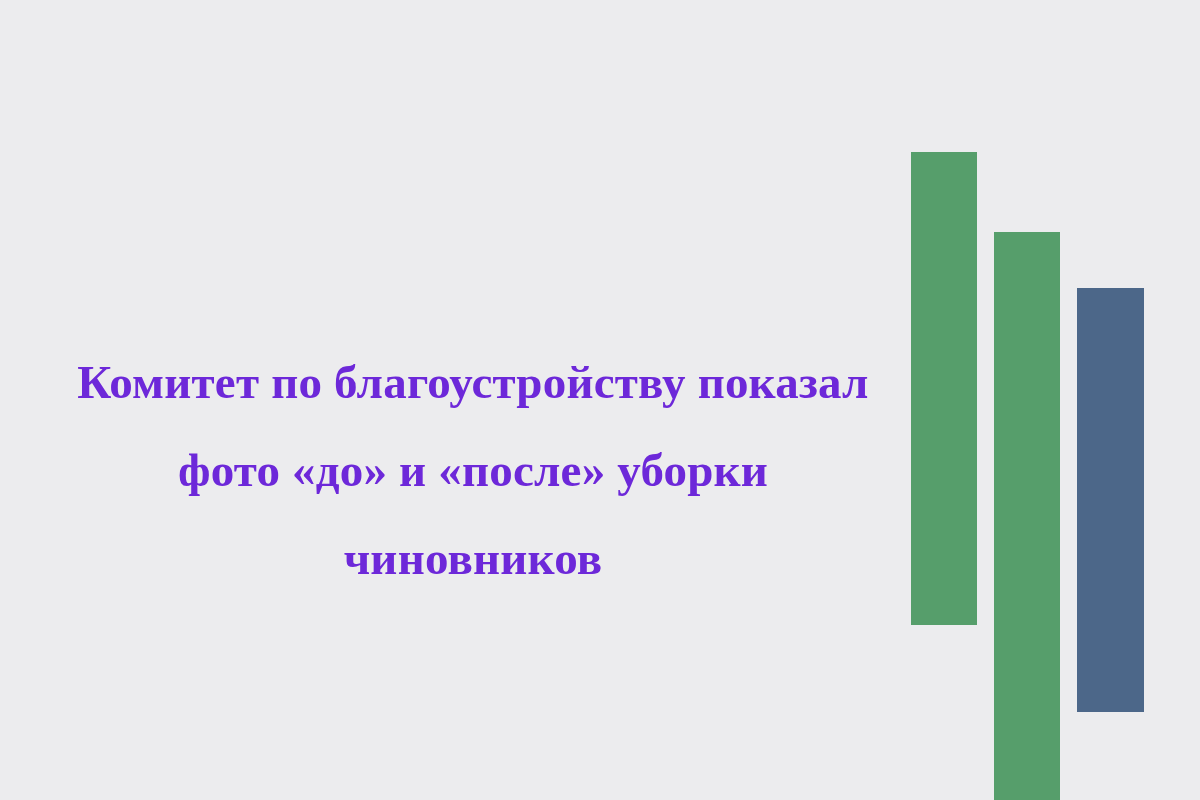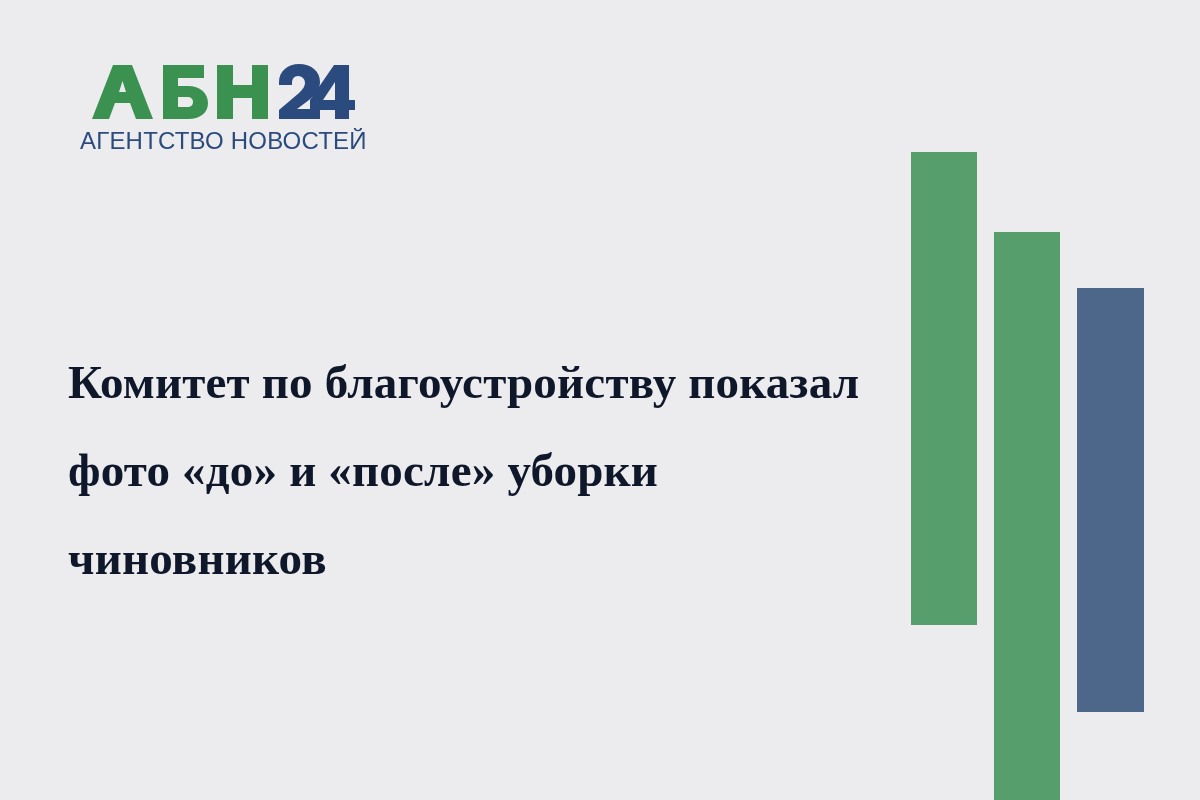"АГЕНТСТВО НОВОСТЕЙ" div { html: <div> <svg> <path></path> <path></path> <path></path> <path></path> <path></path> </svg> <svg> <text>АГЕНТСТВО НОВОСТЕЙ</text> </svg> </div> -> none }
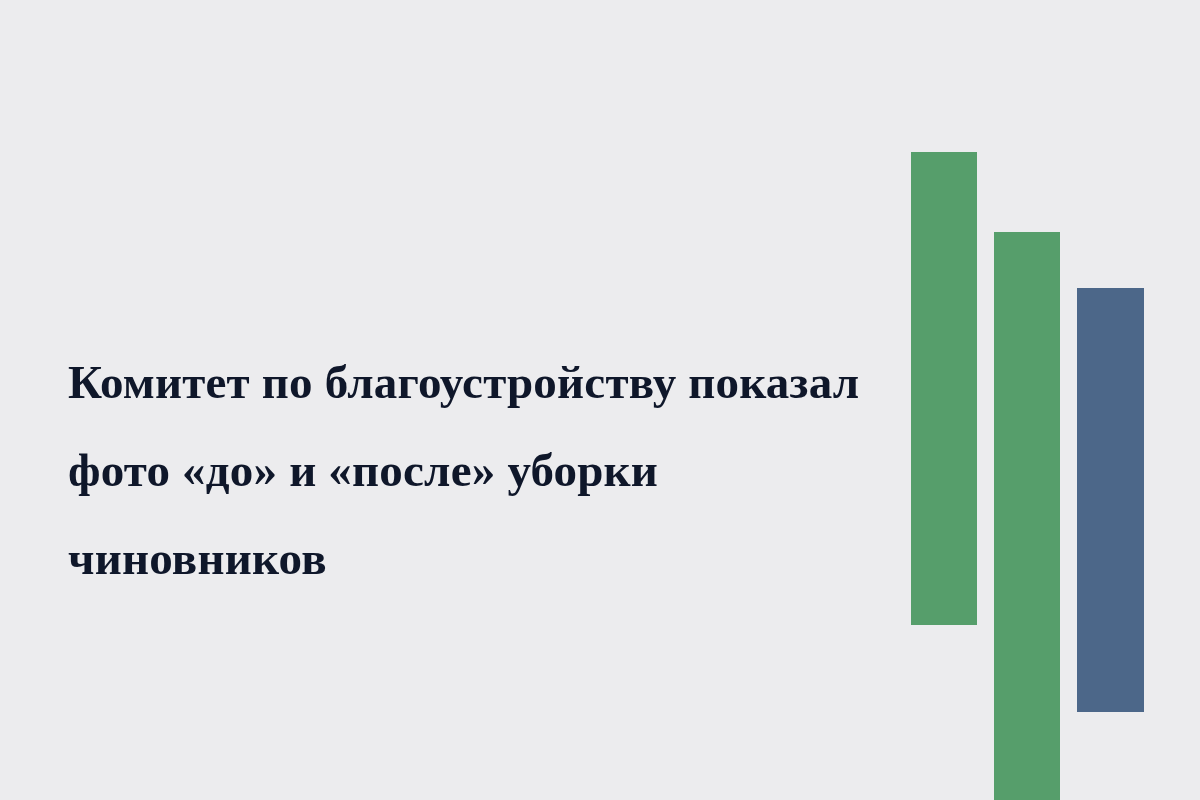"Комитет по благоустройству показал фото" h1 { color: #0f172a -> #6d28d9; text-align: none -> center }
